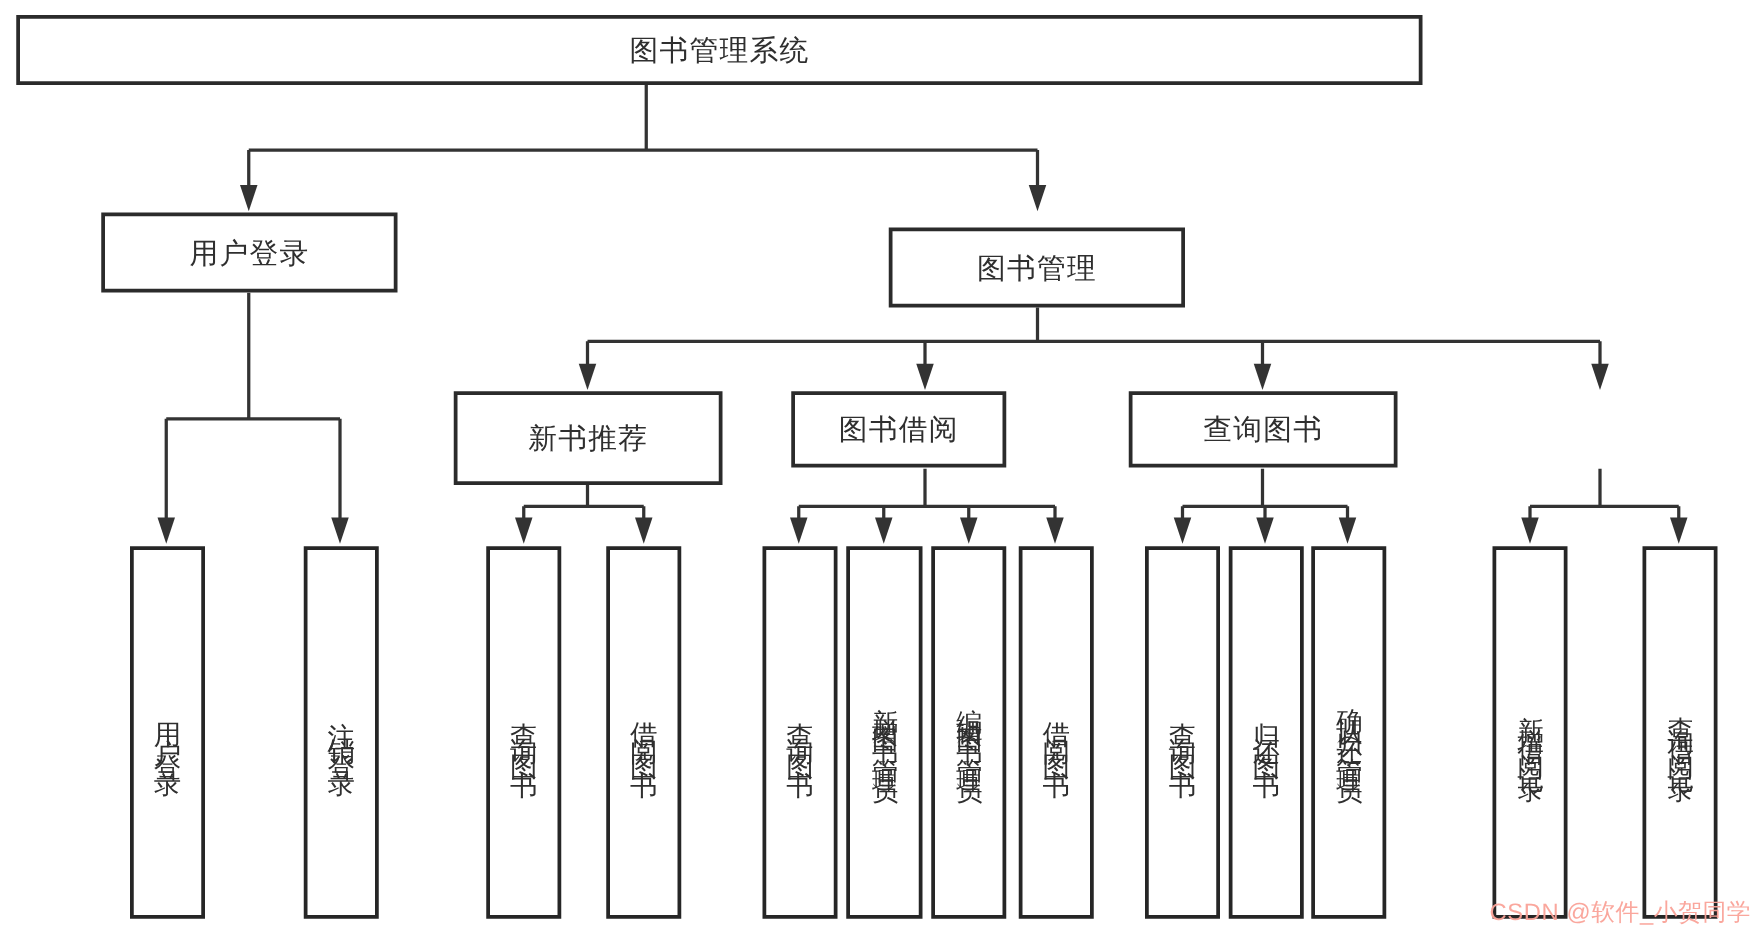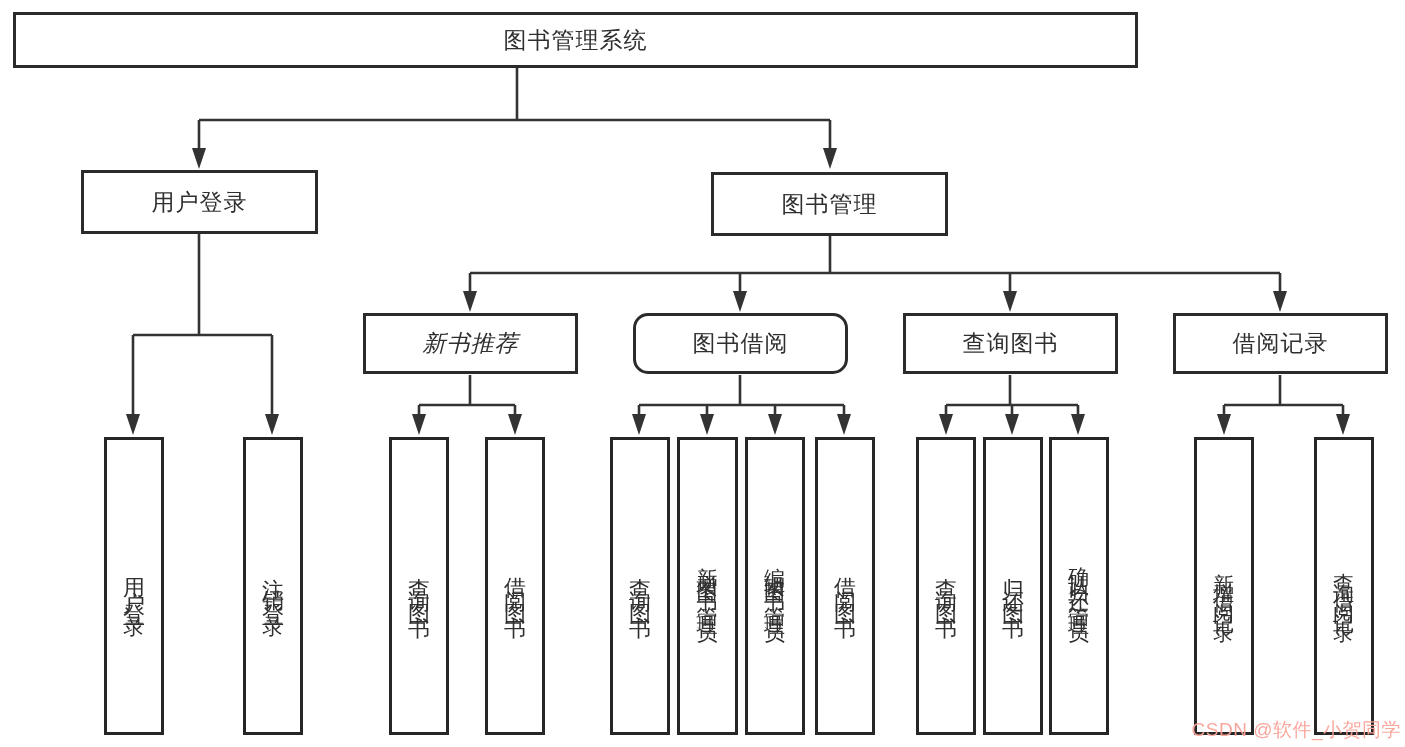"图书管理" div.hbox { top: 172px -> 182px }
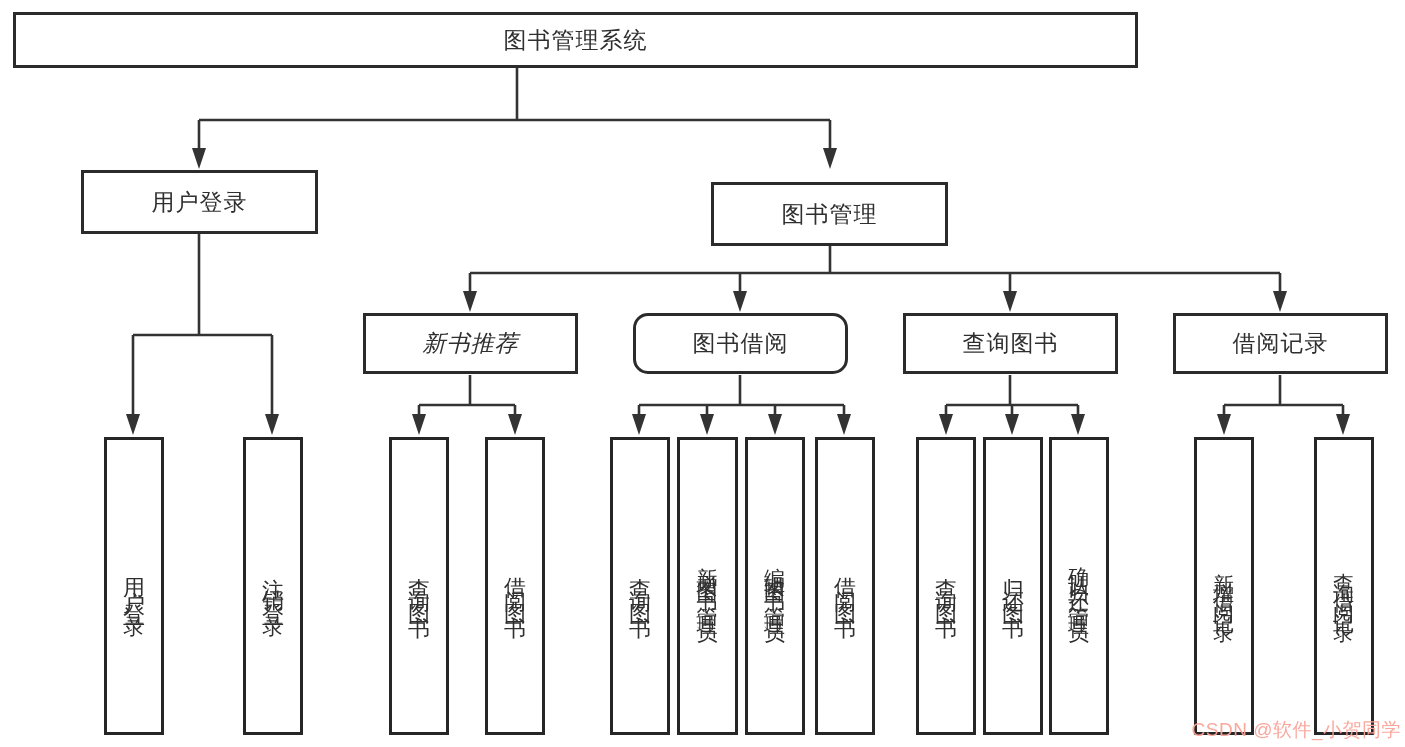"新书推荐" div.hbox { font-style: italic -> none; height: 61px -> 75px }
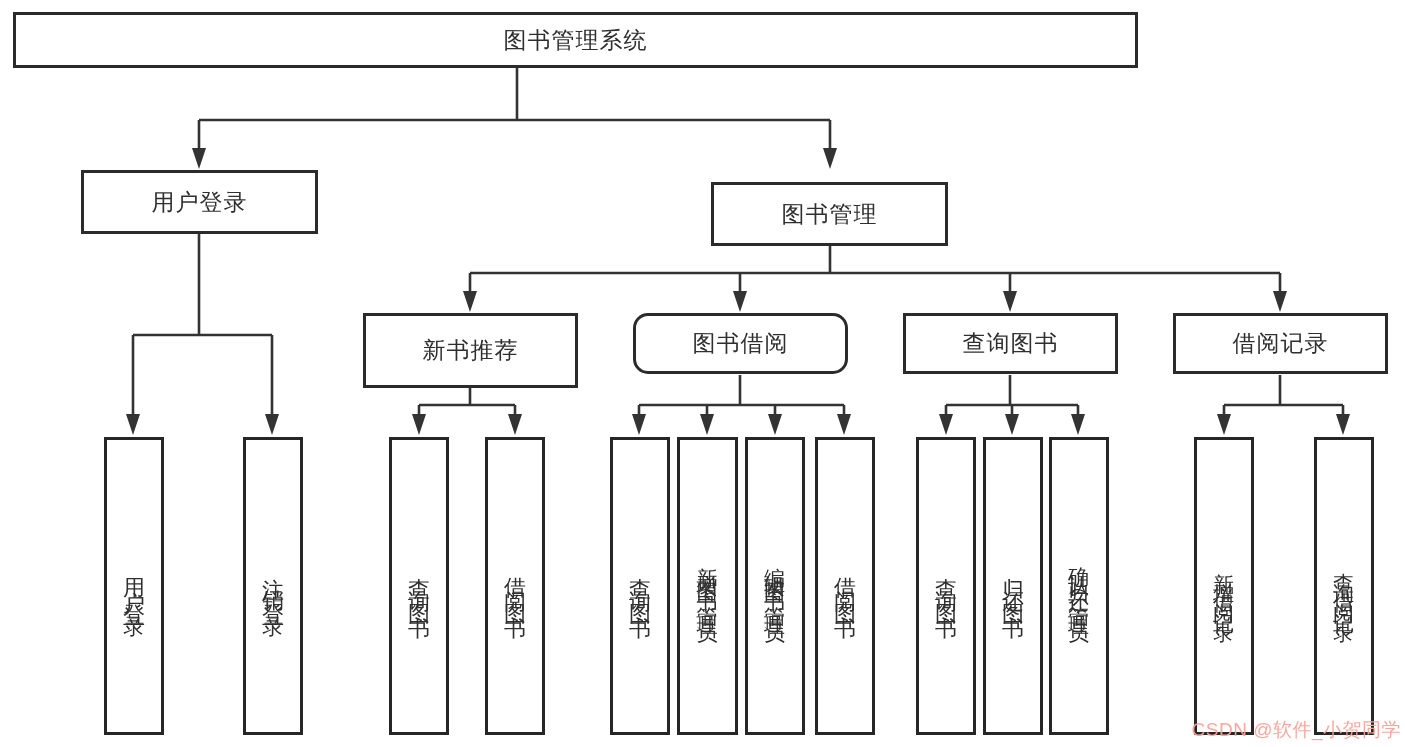"图书借阅" div.hbox { border-radius: 15px -> none; width: 215px -> 172px }
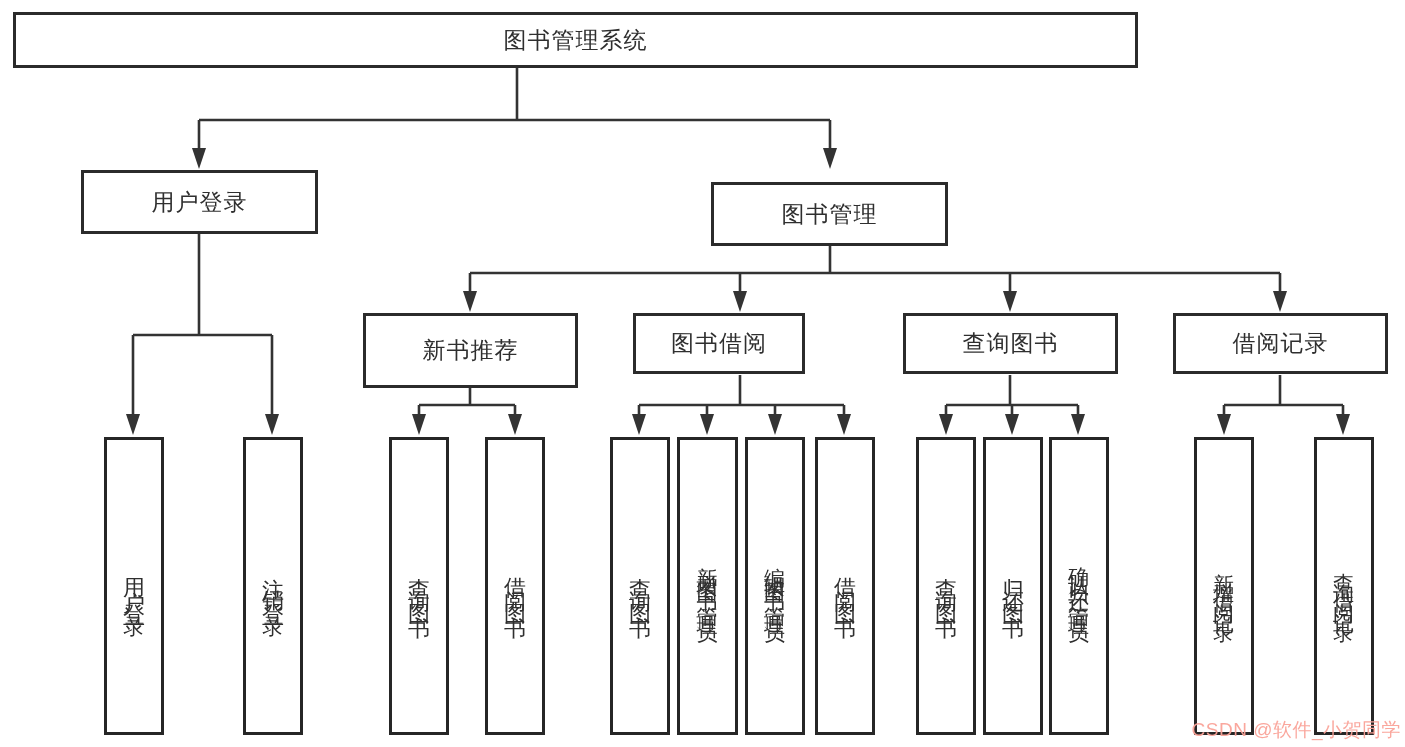"借阅记录" div.hbox { html: <div> <span>借阅记录</span> </div> -> none }
